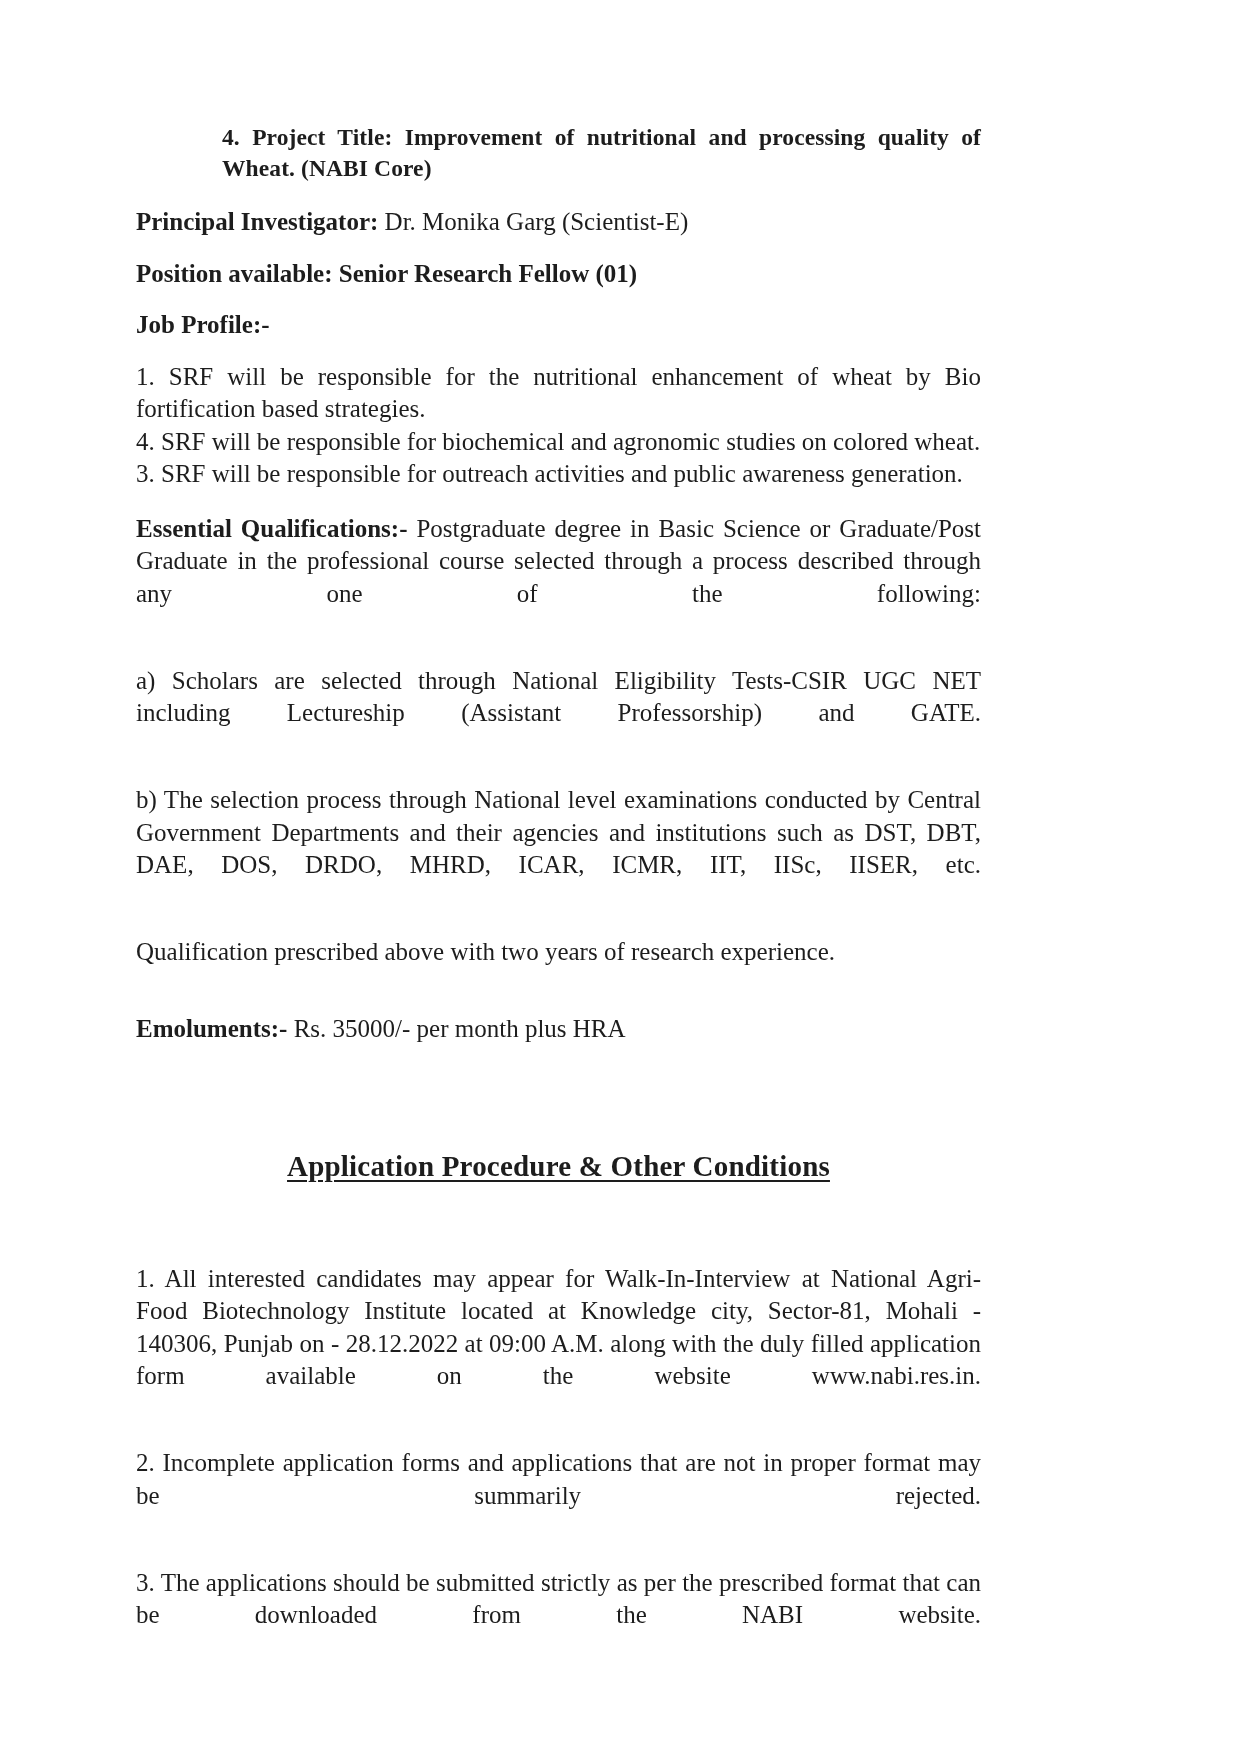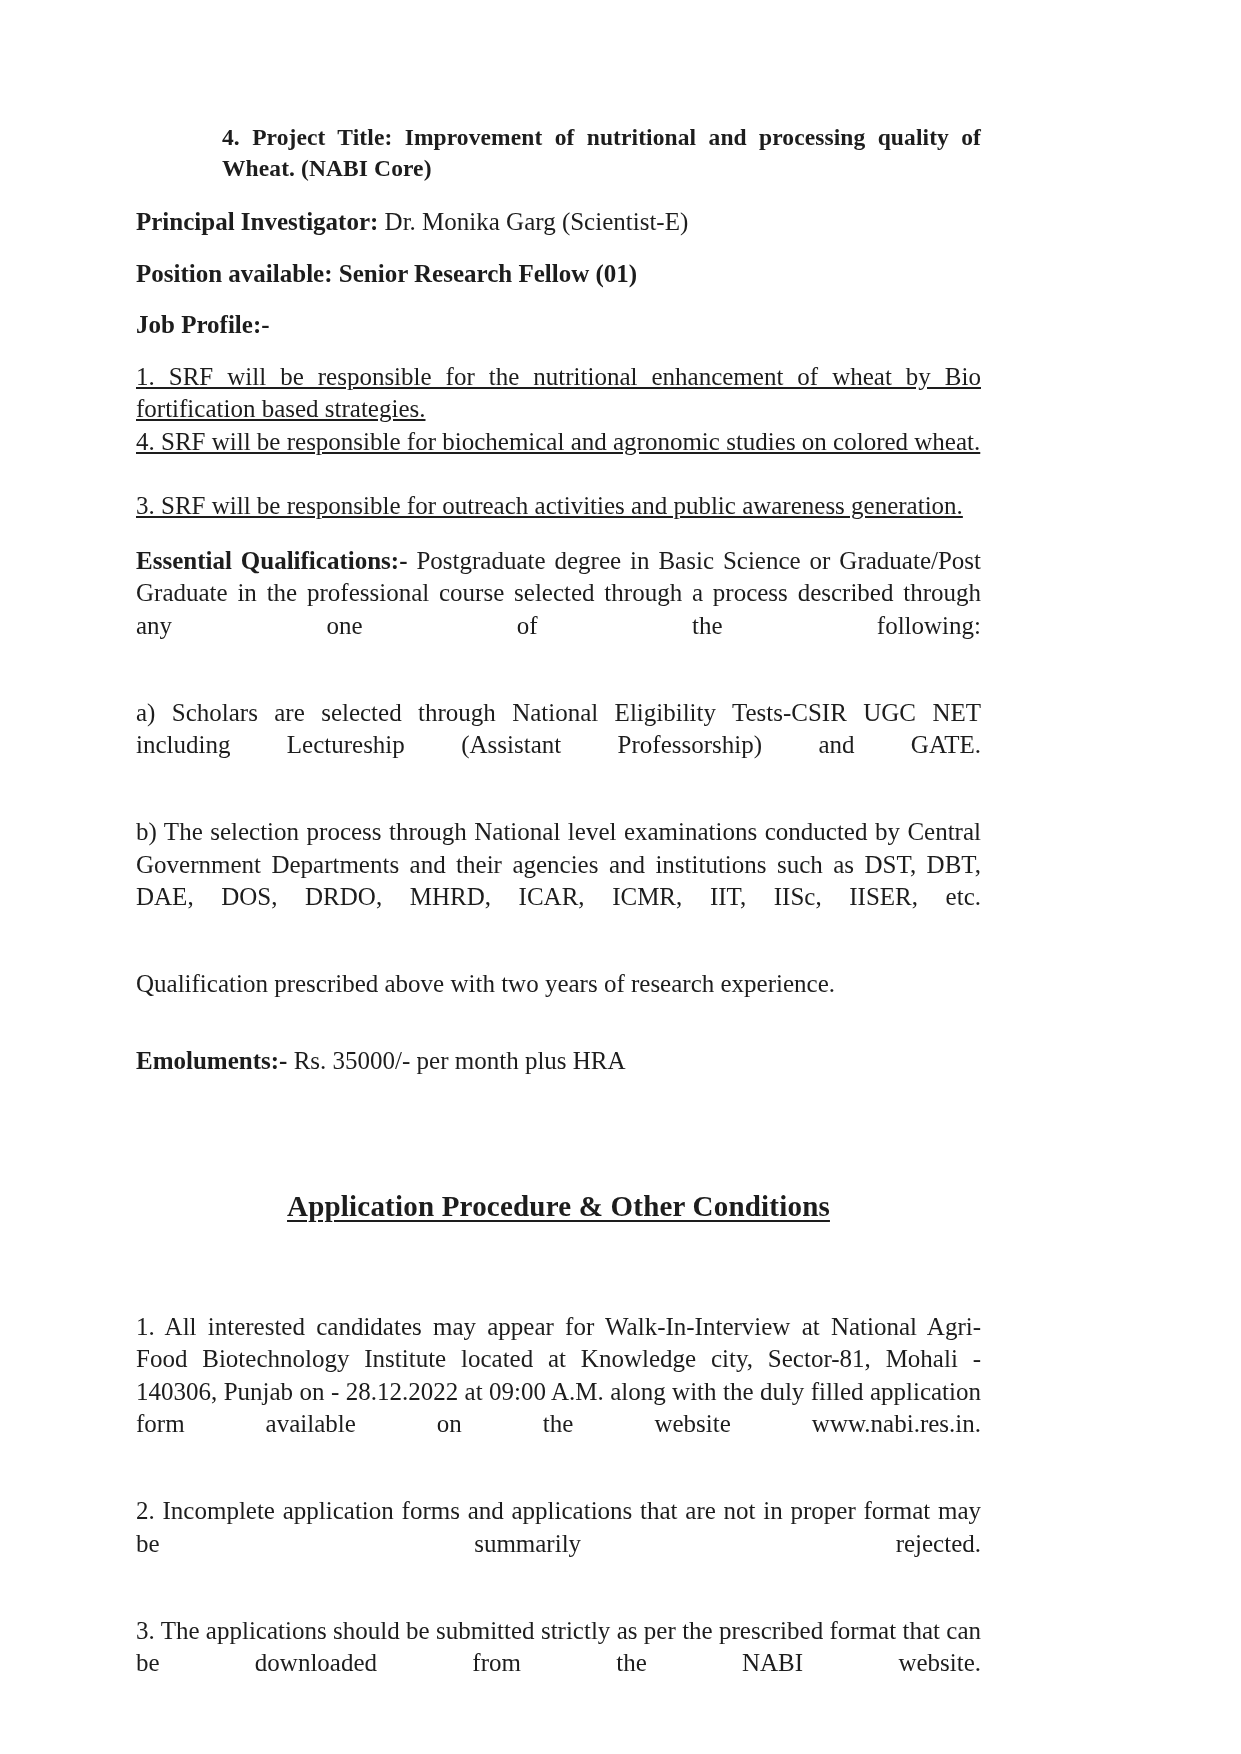"1. SRF will be responsible" .jobline { text-decoration: underline -> none }
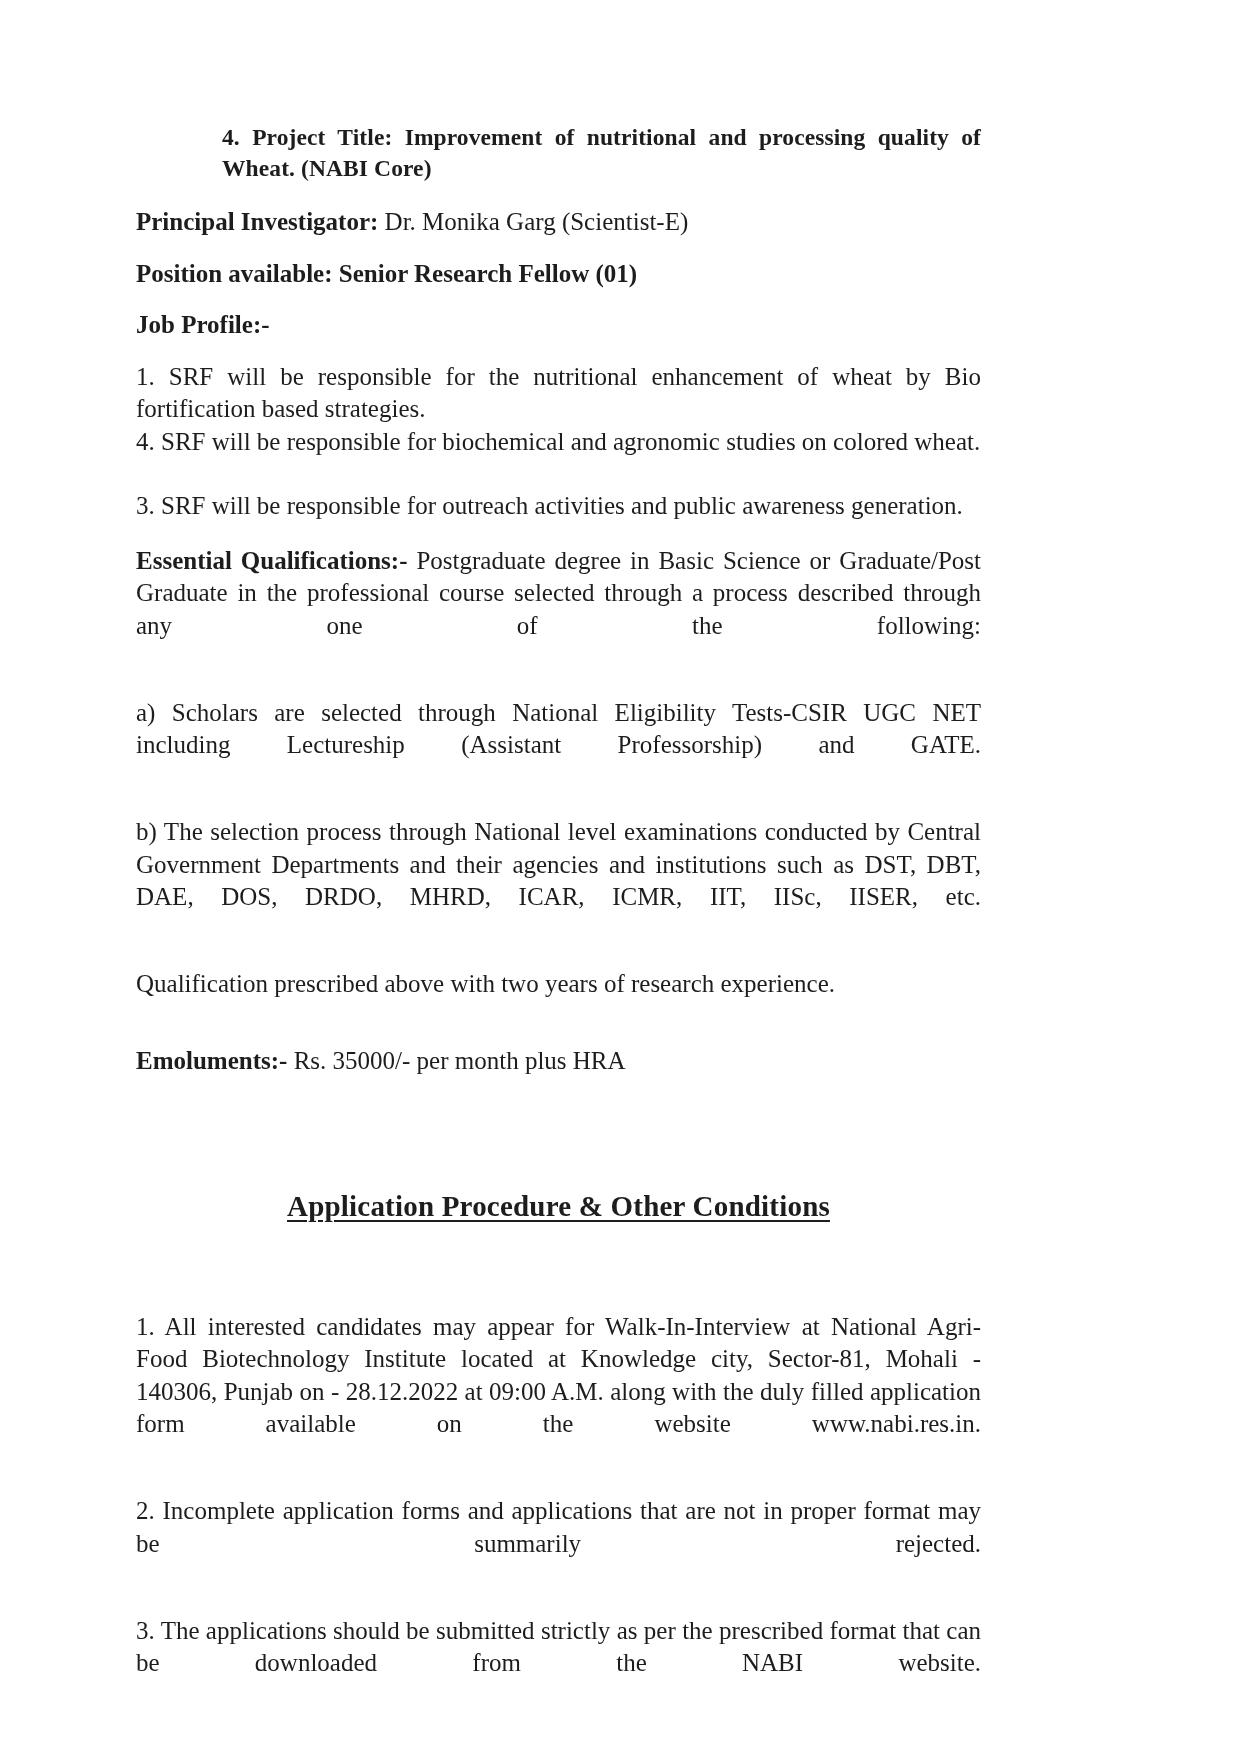"3. SRF will be responsible" .jobline.last { margin-top: 32px -> none }
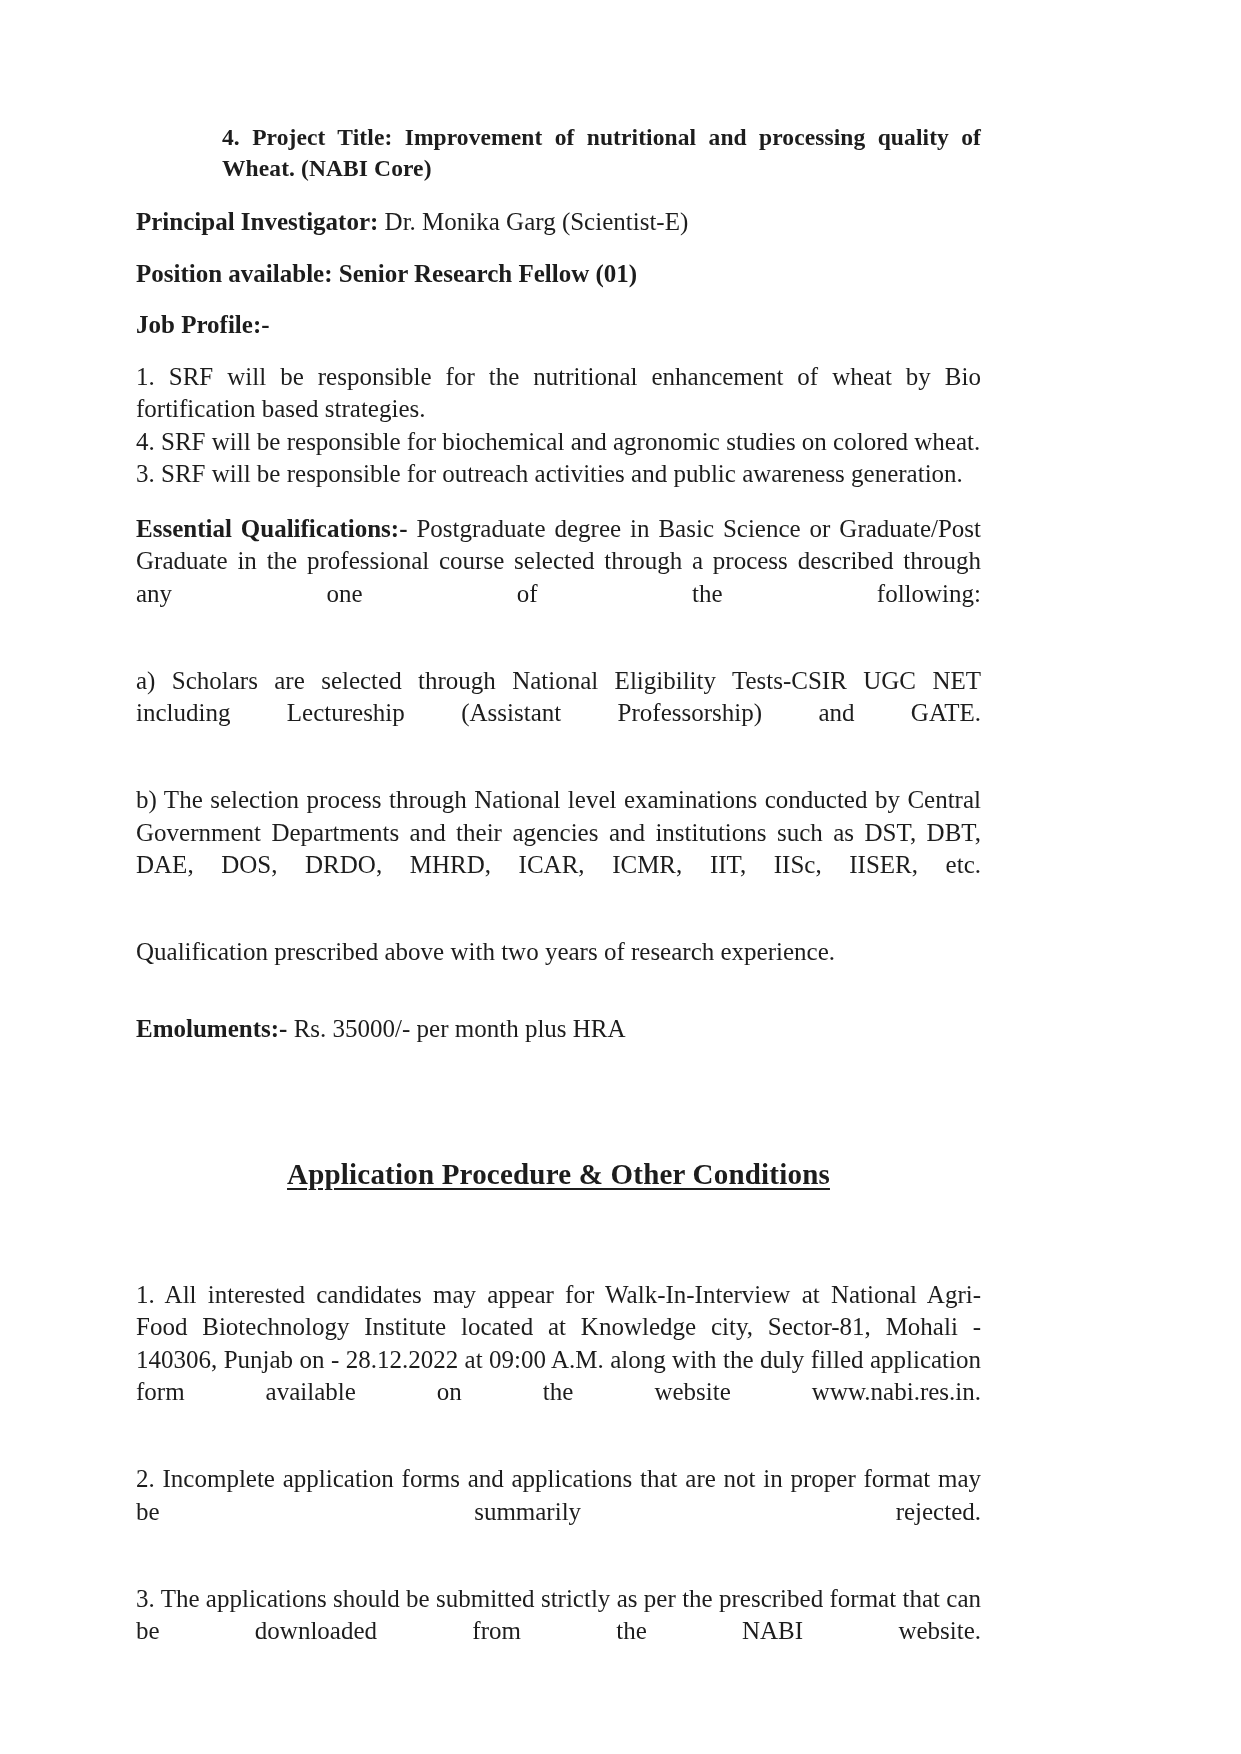"Application Procedure & Other Conditions" .section-heading { margin: 8px -> 0 }
